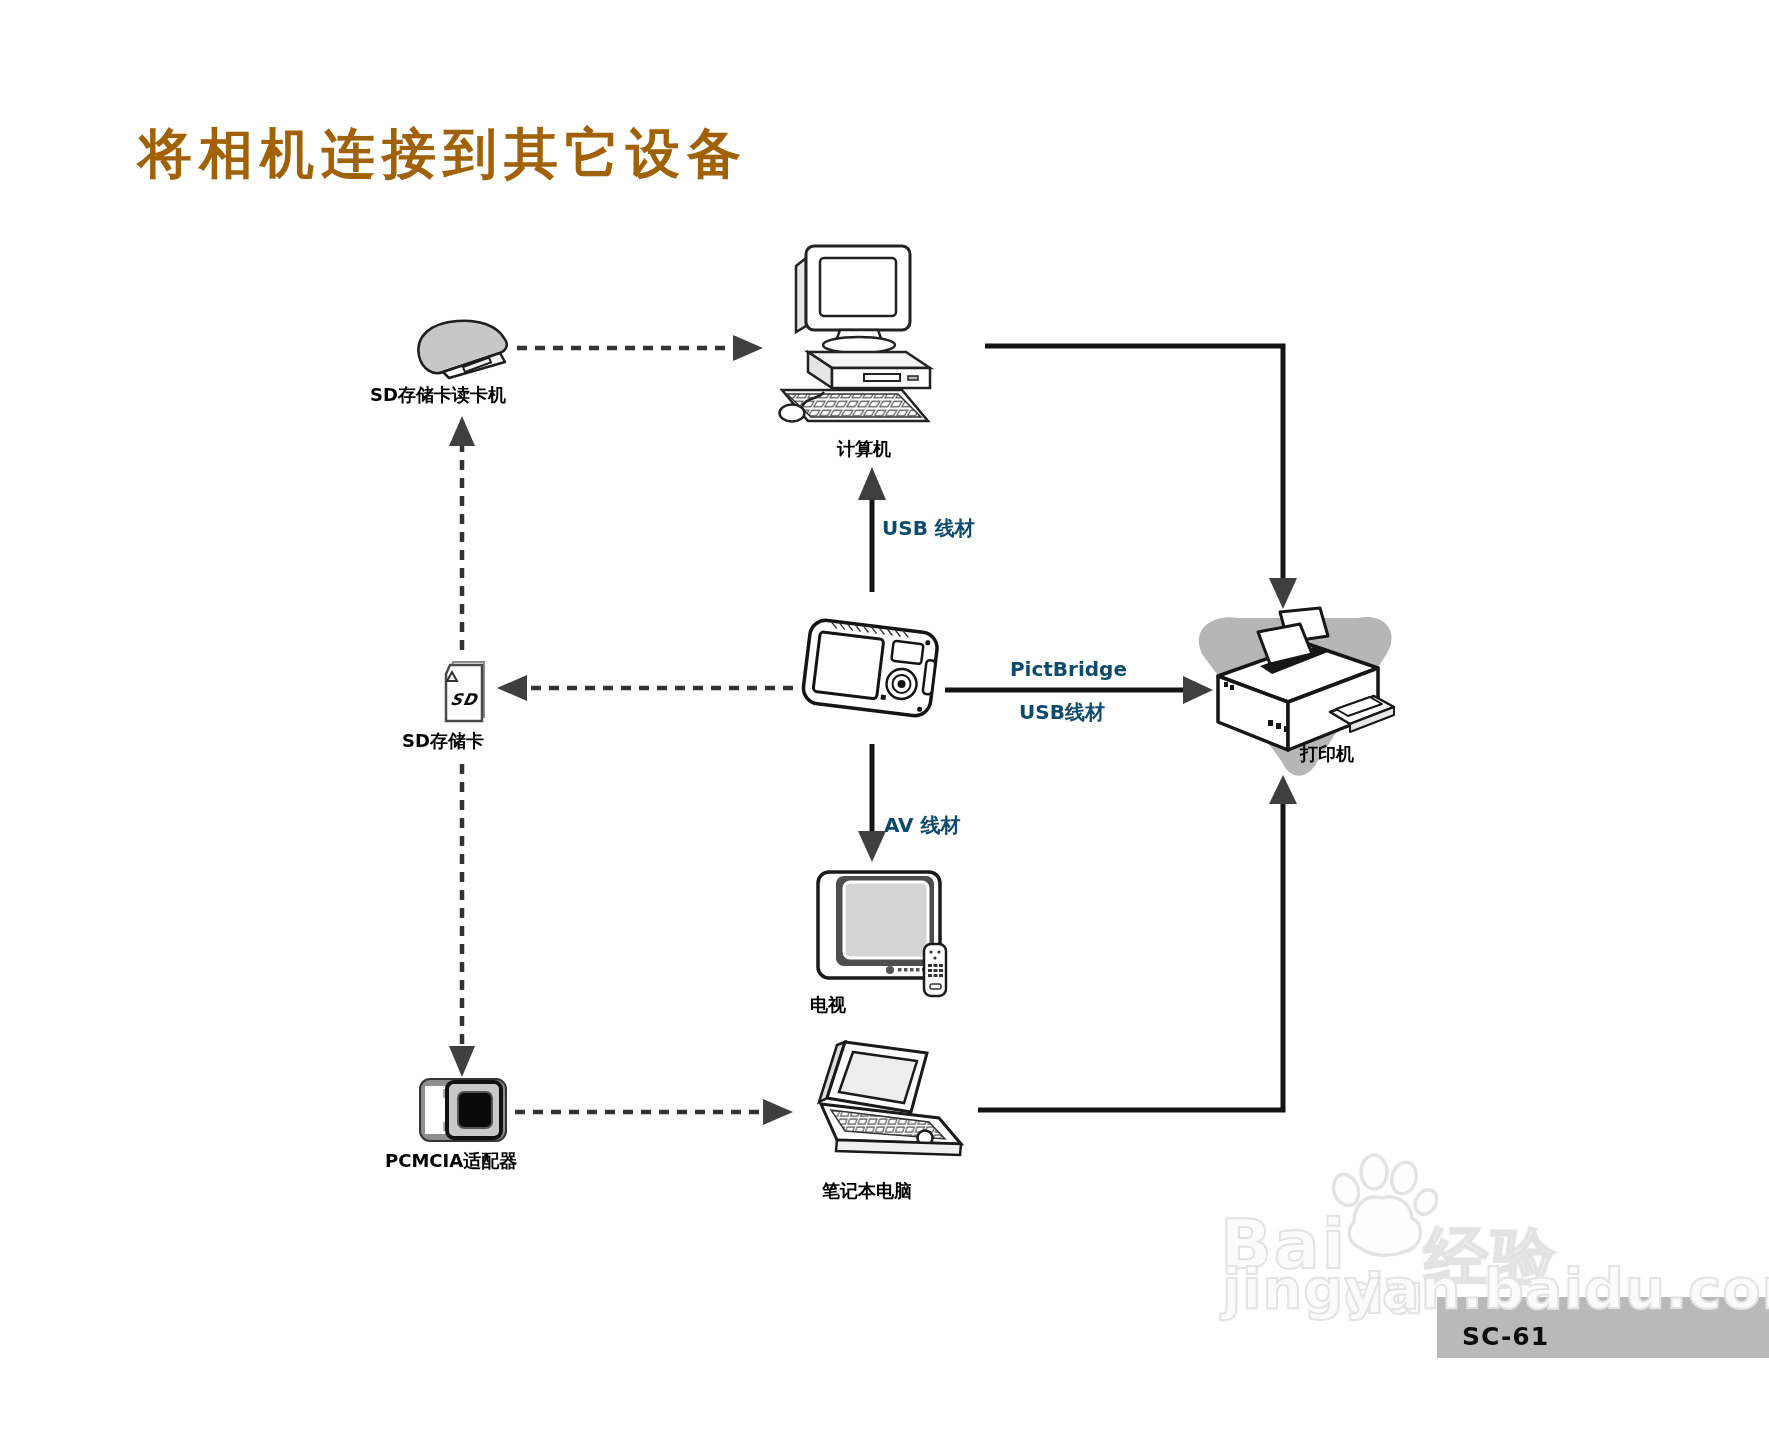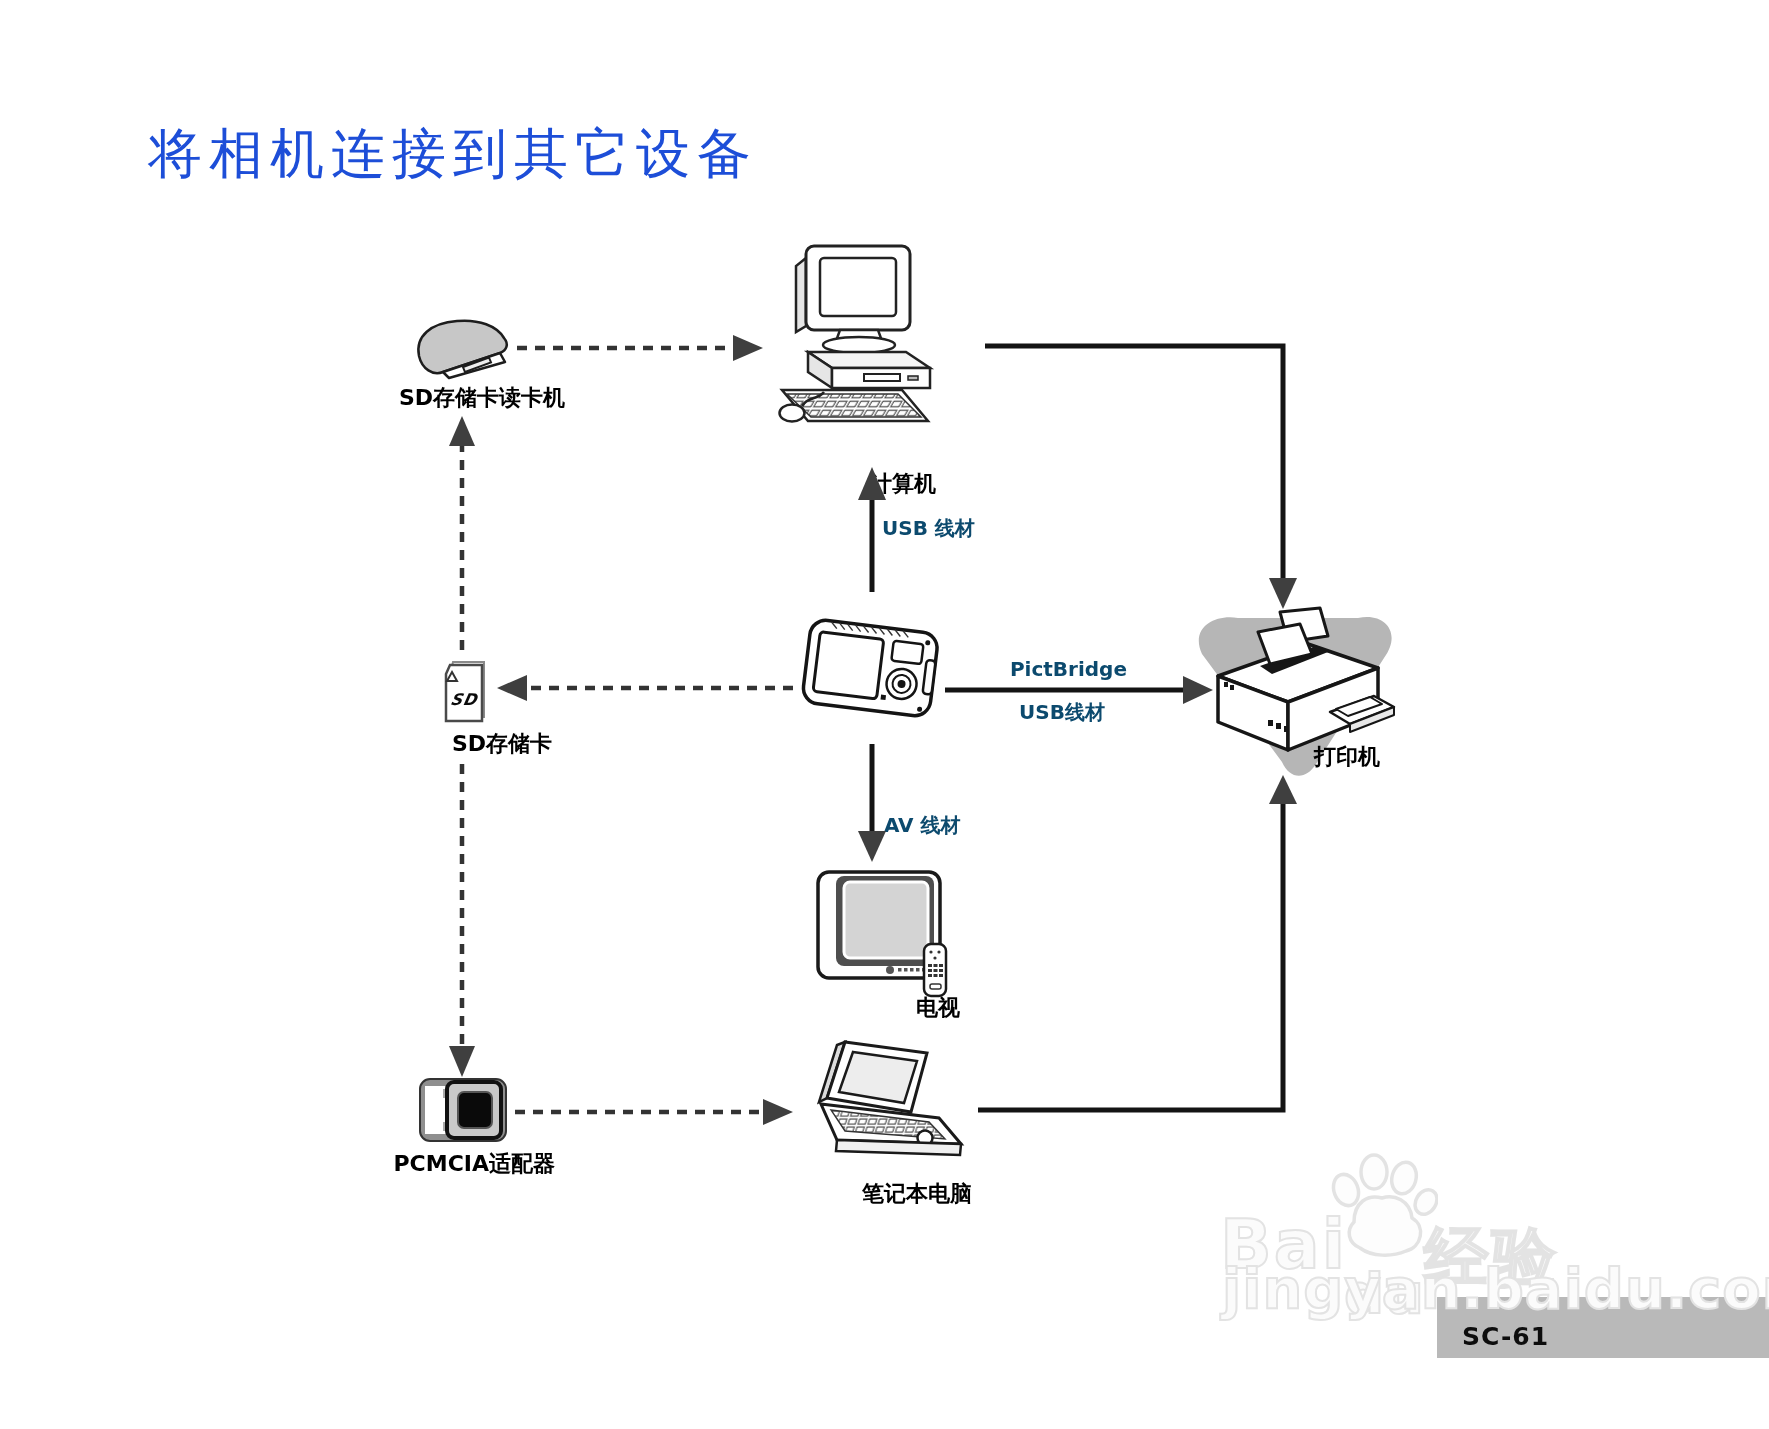"将相机连接到其它设备" .title { color: #1d4ed8 -> #a16207; font-weight: normal -> bold; left: 148px -> 138px }
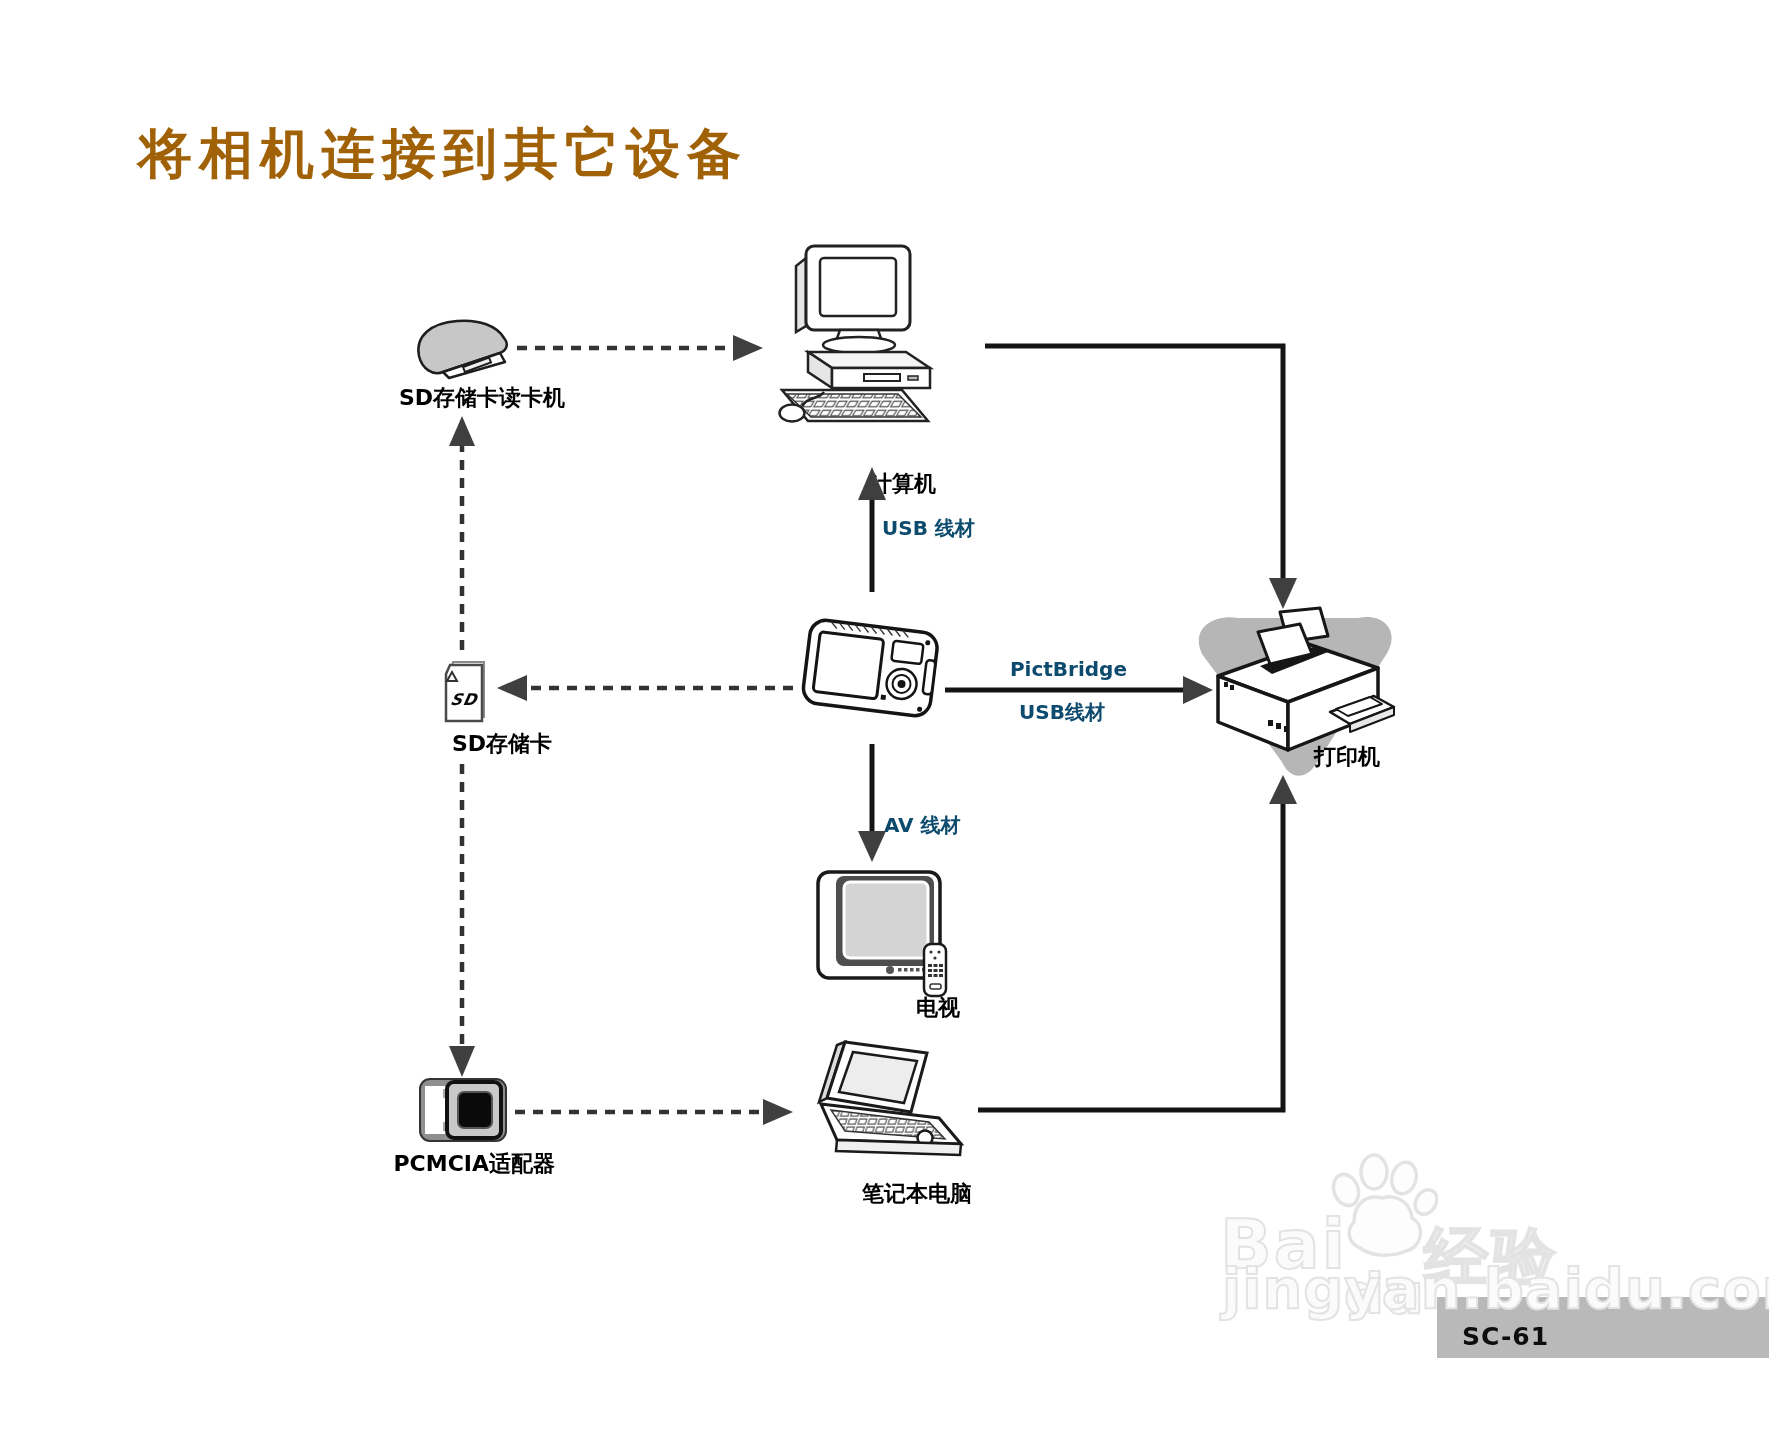"SD存储卡读卡机" .dev-label { font-size: 22px -> 18px; text-align: right -> left }
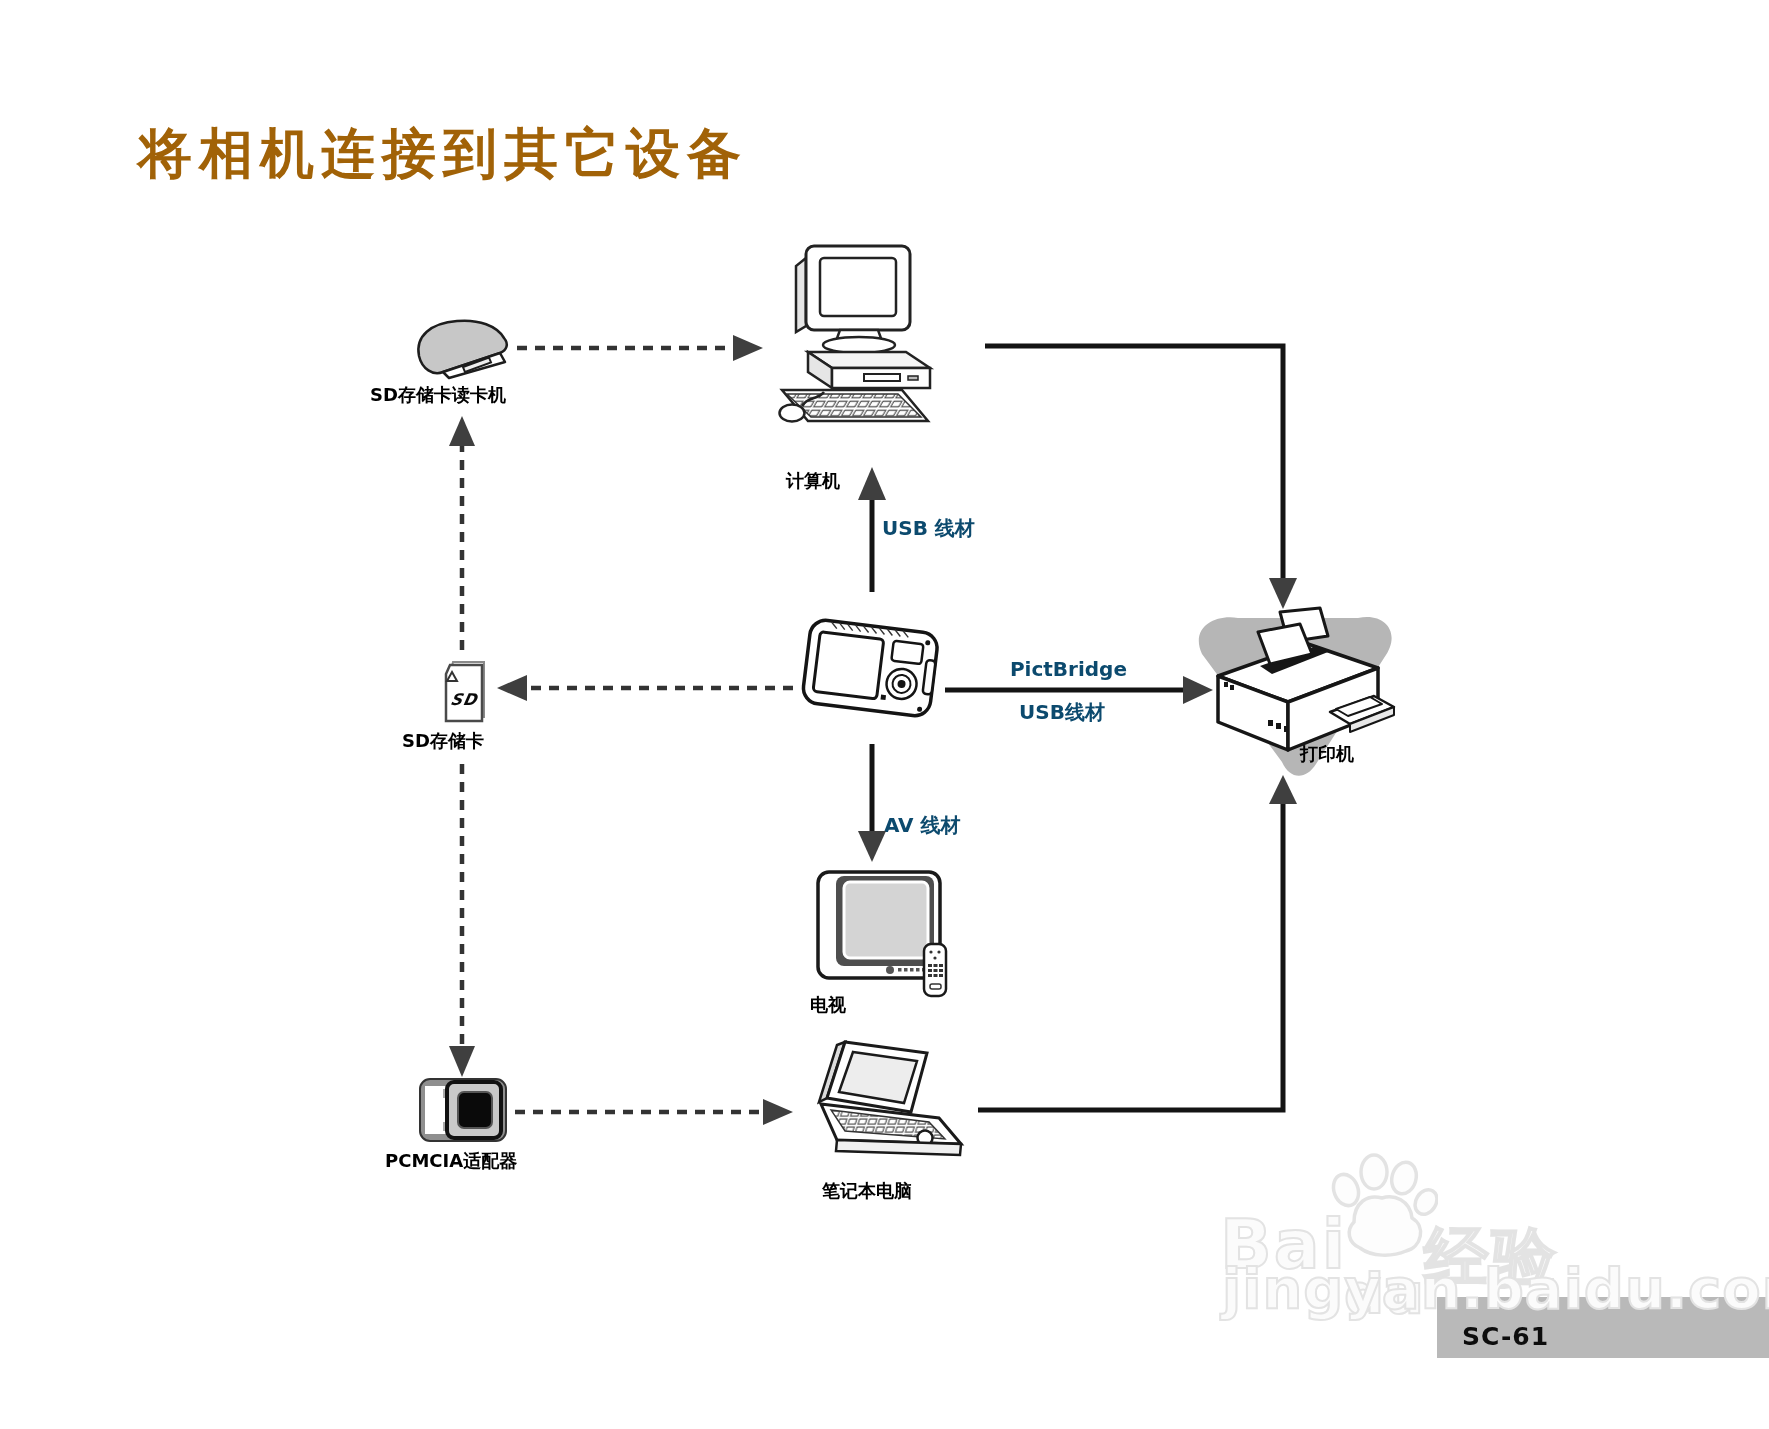"计算机" div.abs { left: 786px -> 837px; margin-top: 32px -> none }
